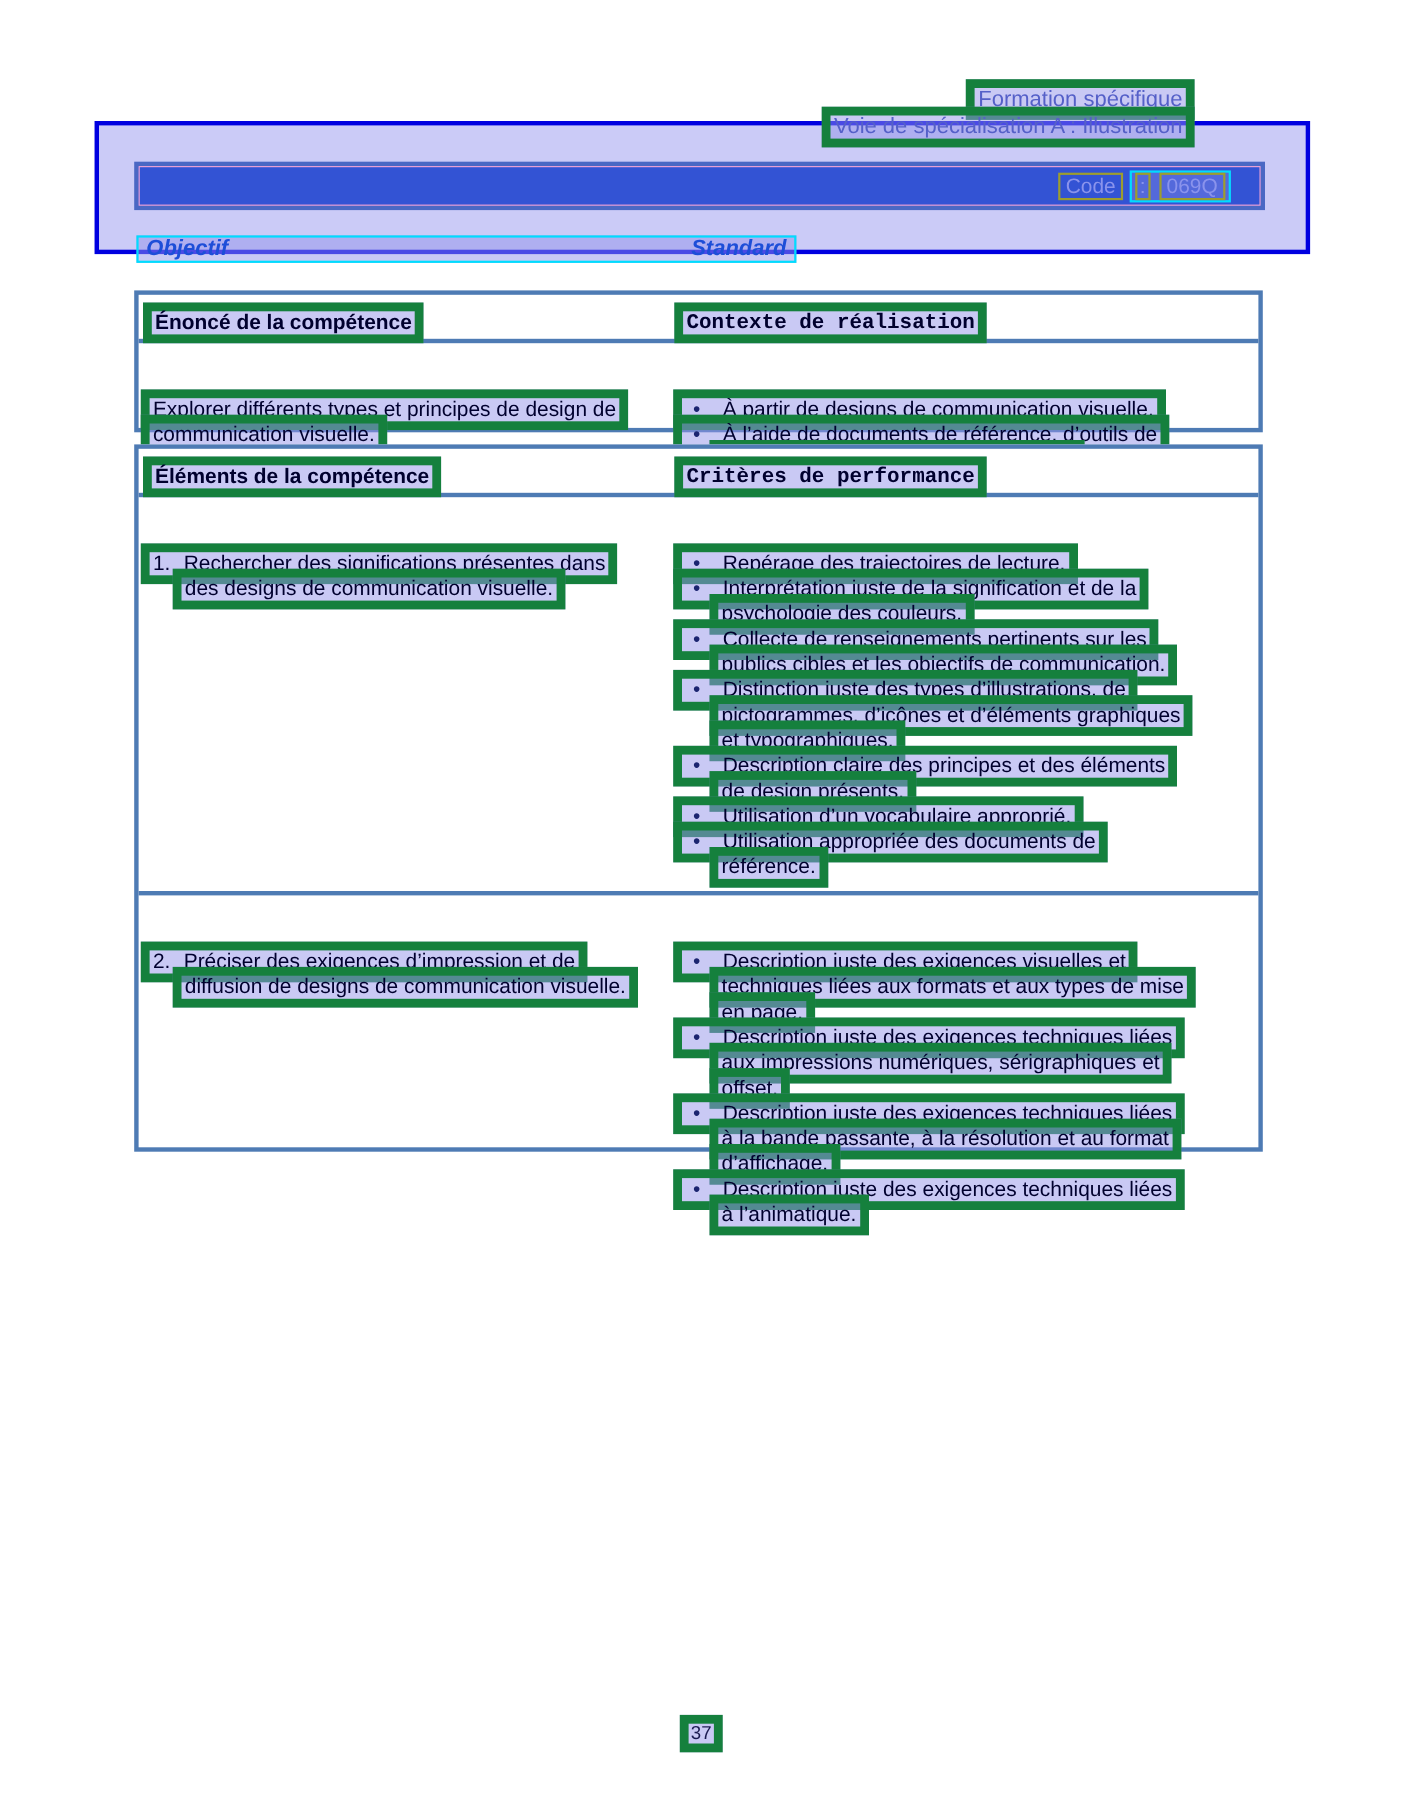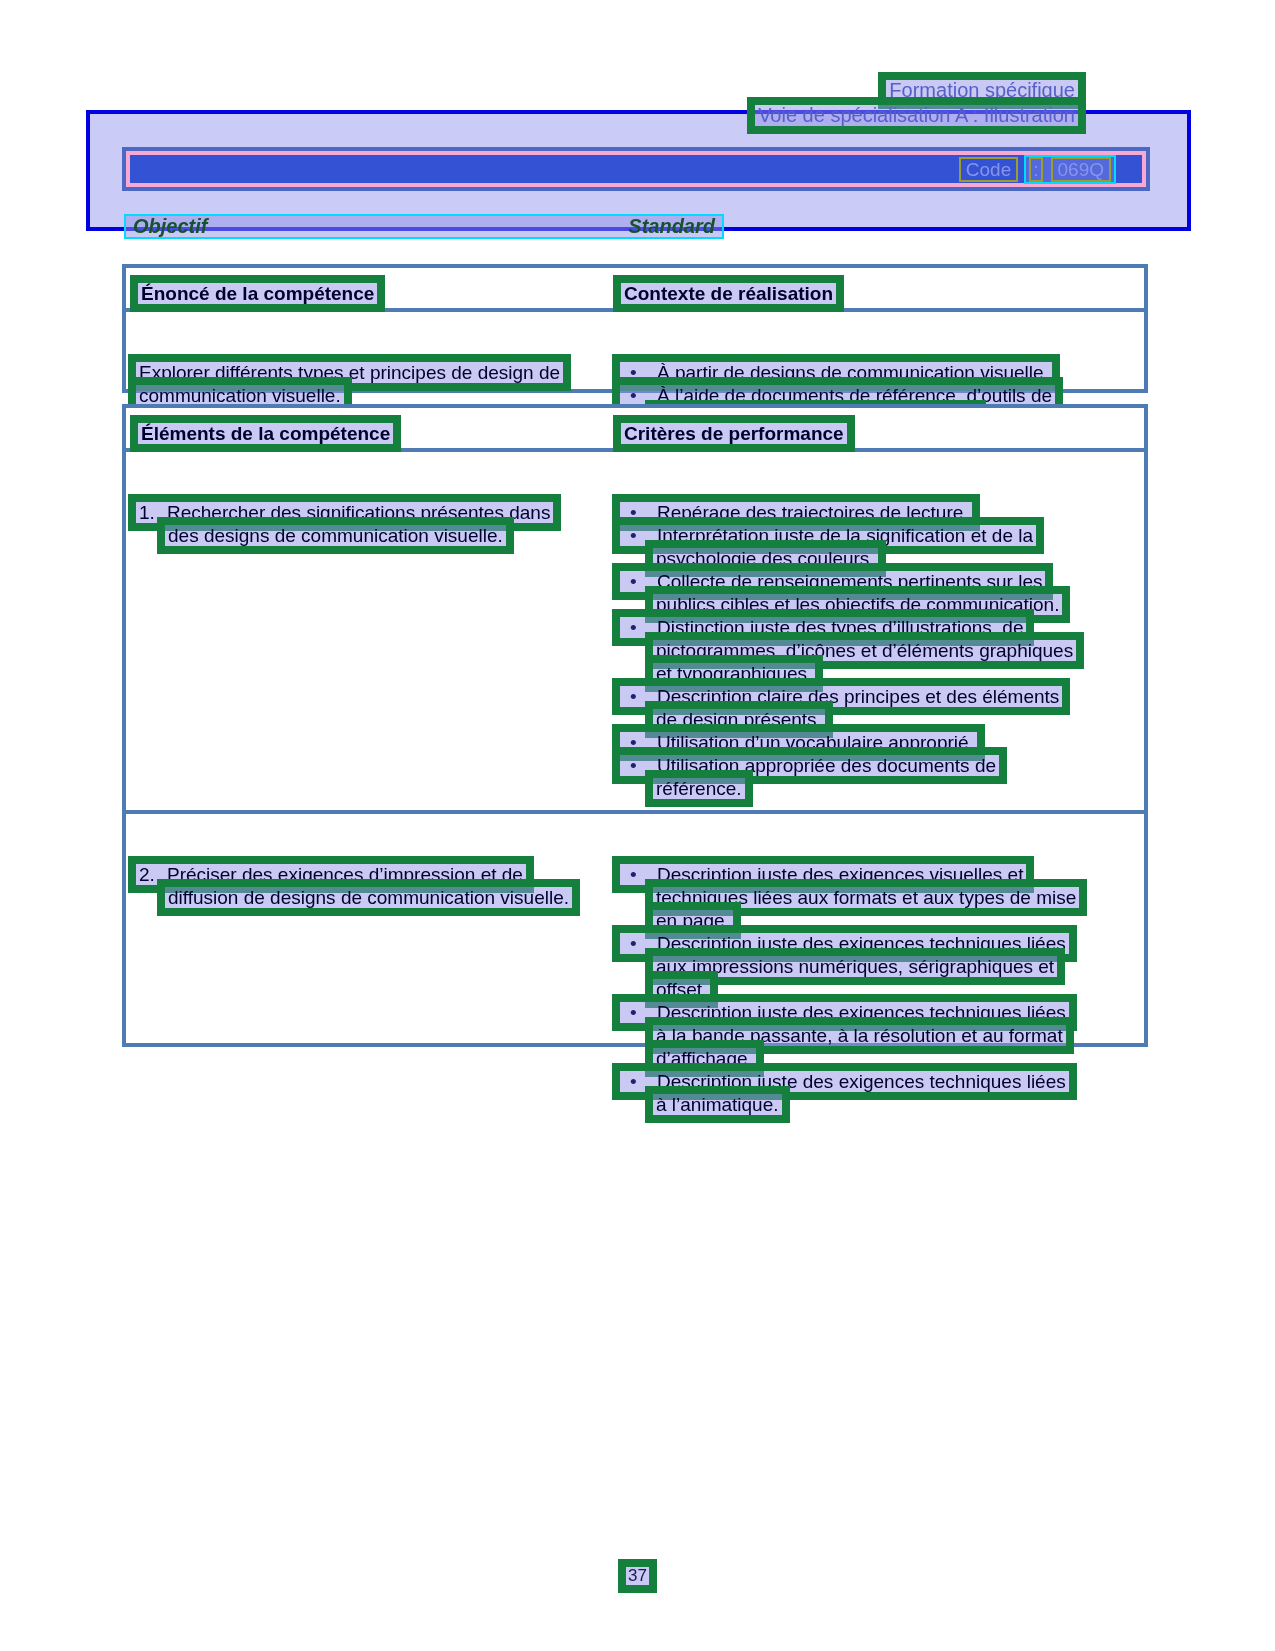"Code" .code-bar-red { border: 4px solid #f9a8d4 -> 1px solid #f9a8d4 }
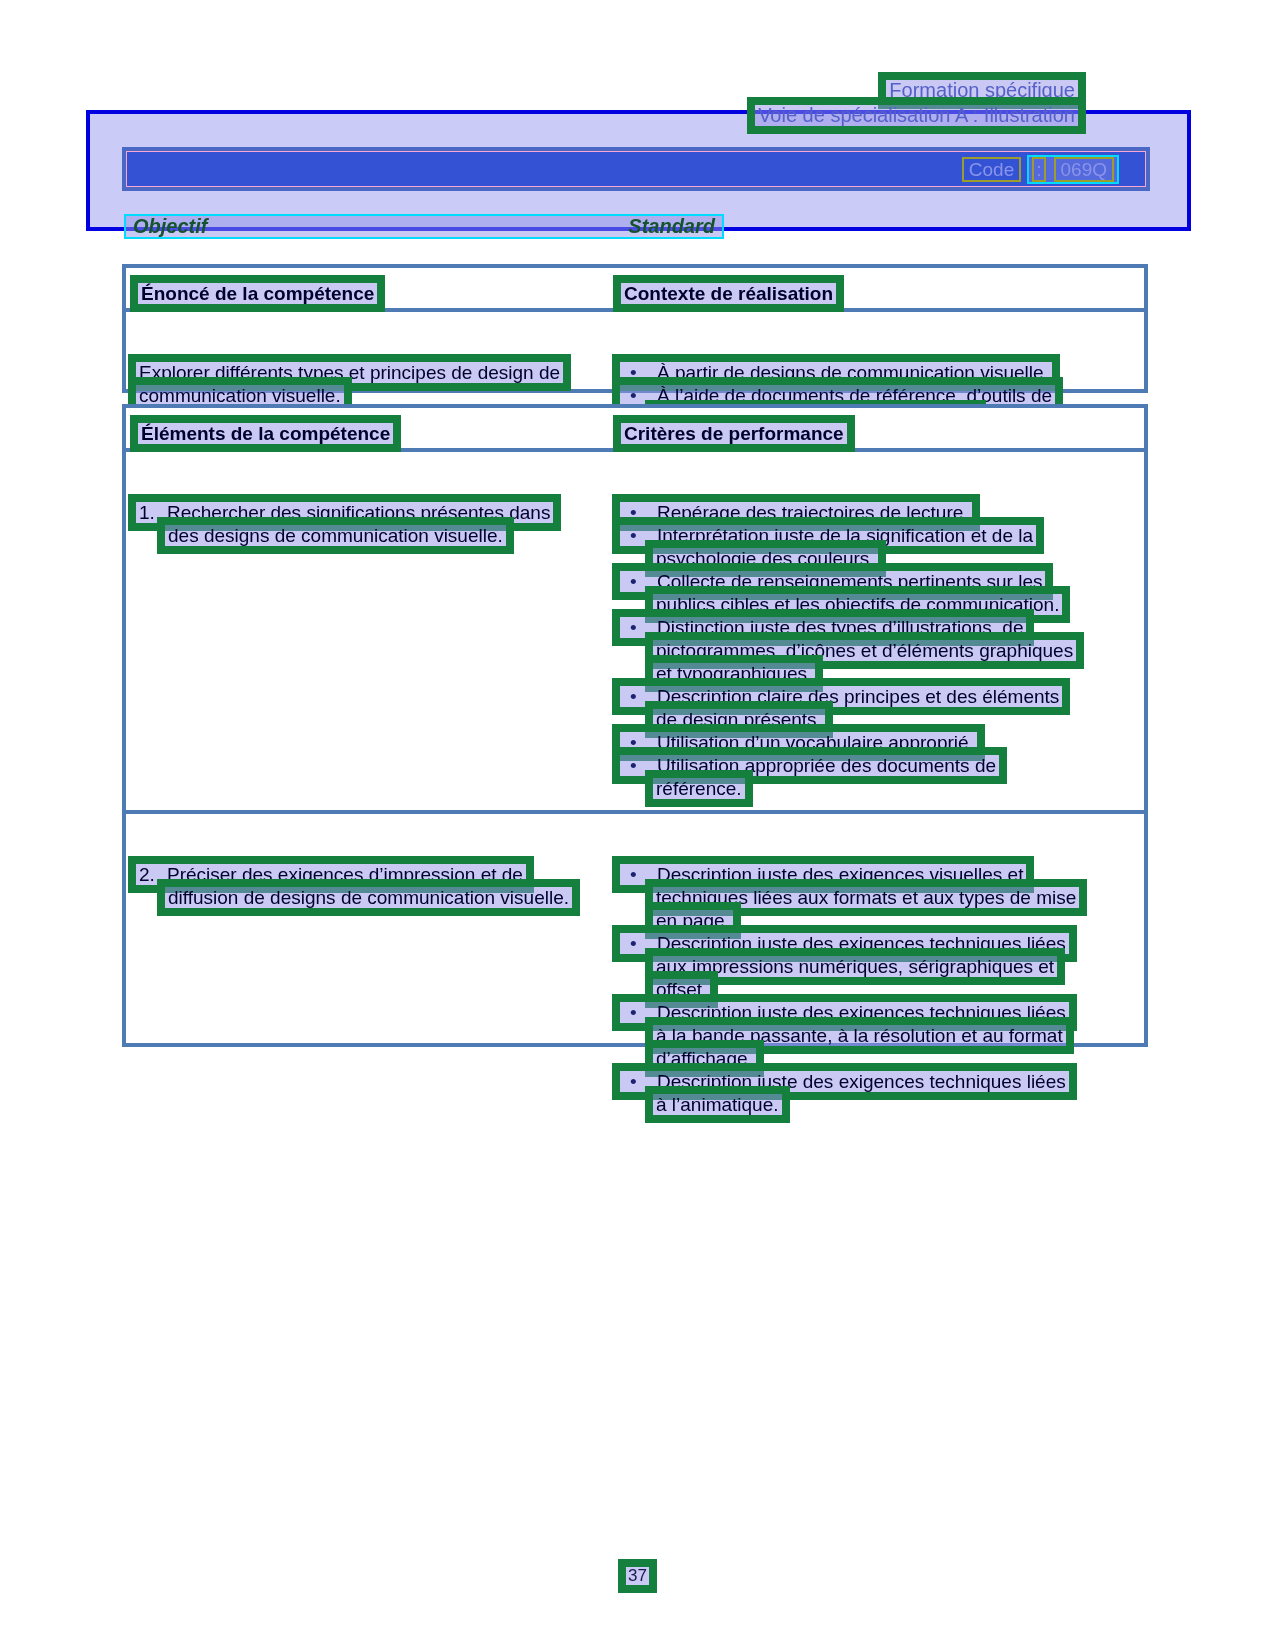"Objectif" .objstd { color: #14532d -> #1d4ed8 }
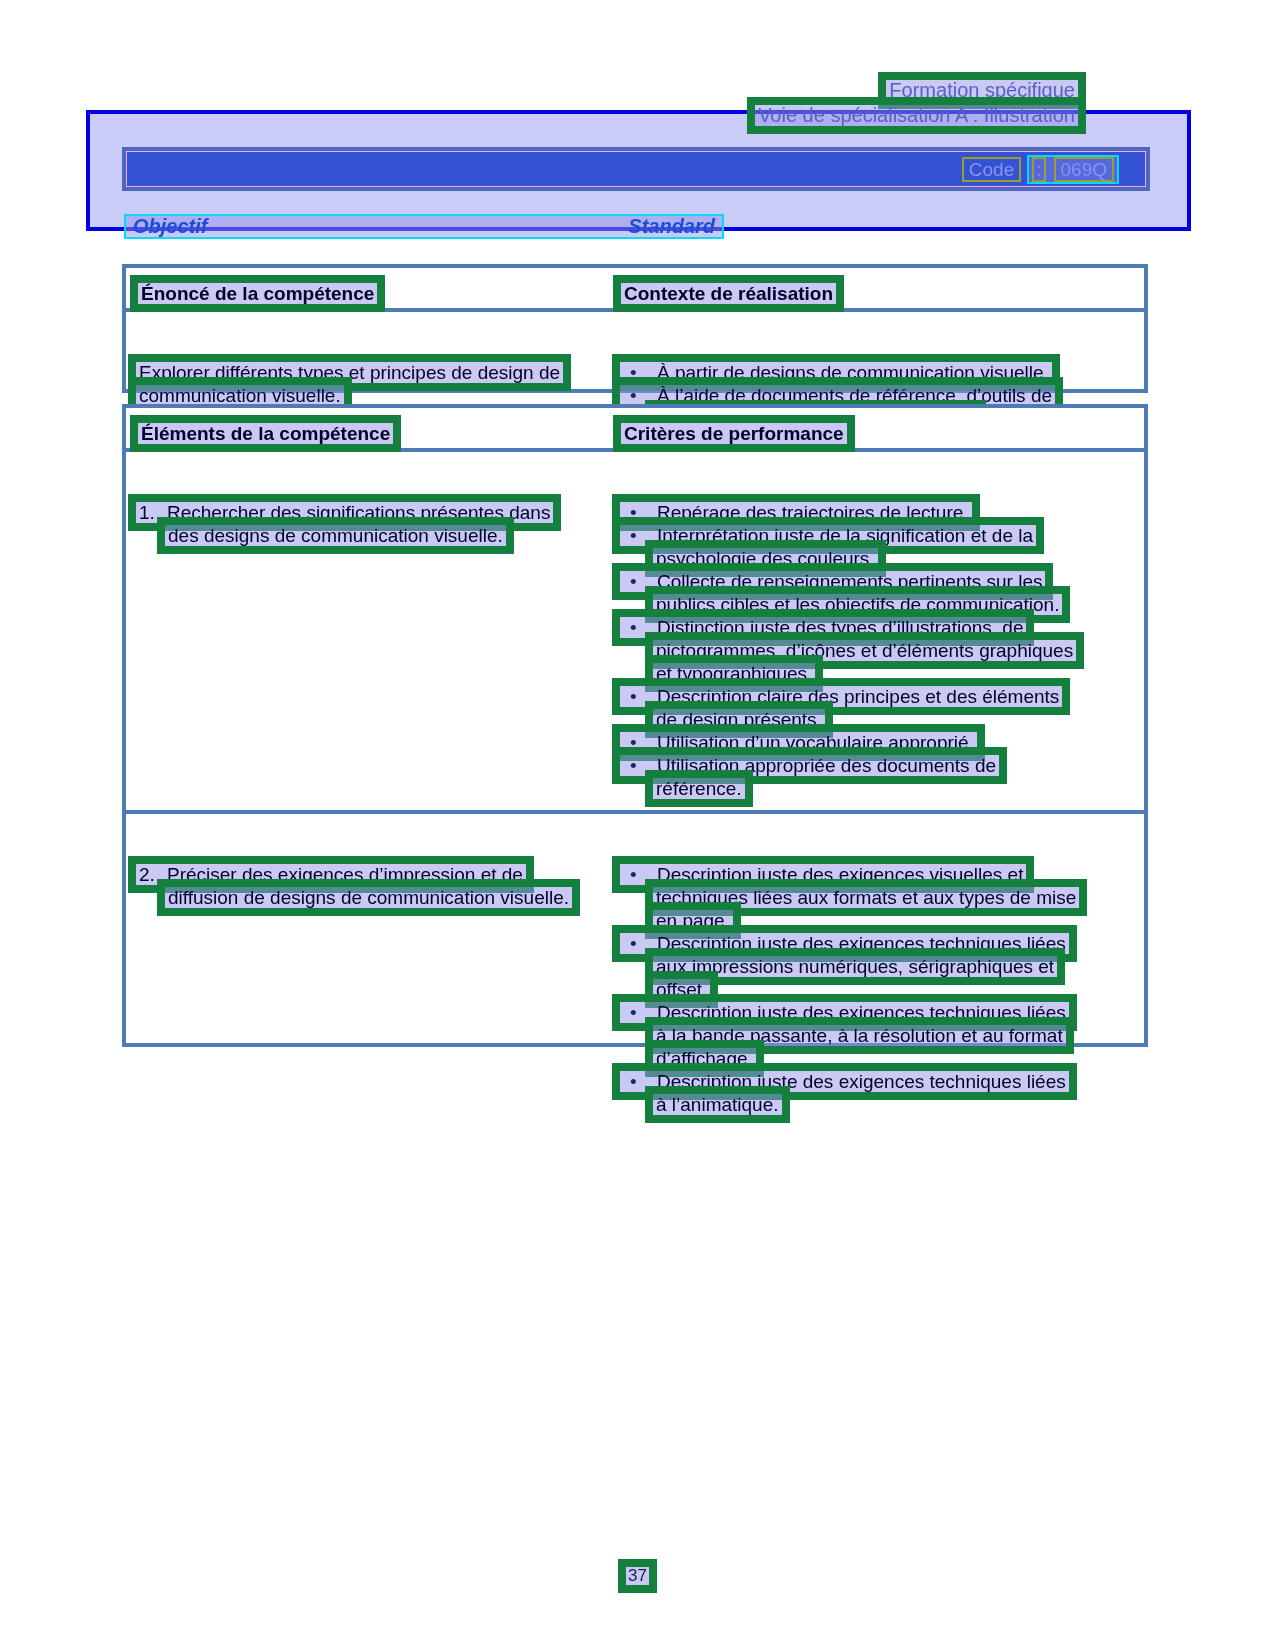"Contexte de réalisation" .th-right { font-family: none -> Liberation Mono, monospace }
